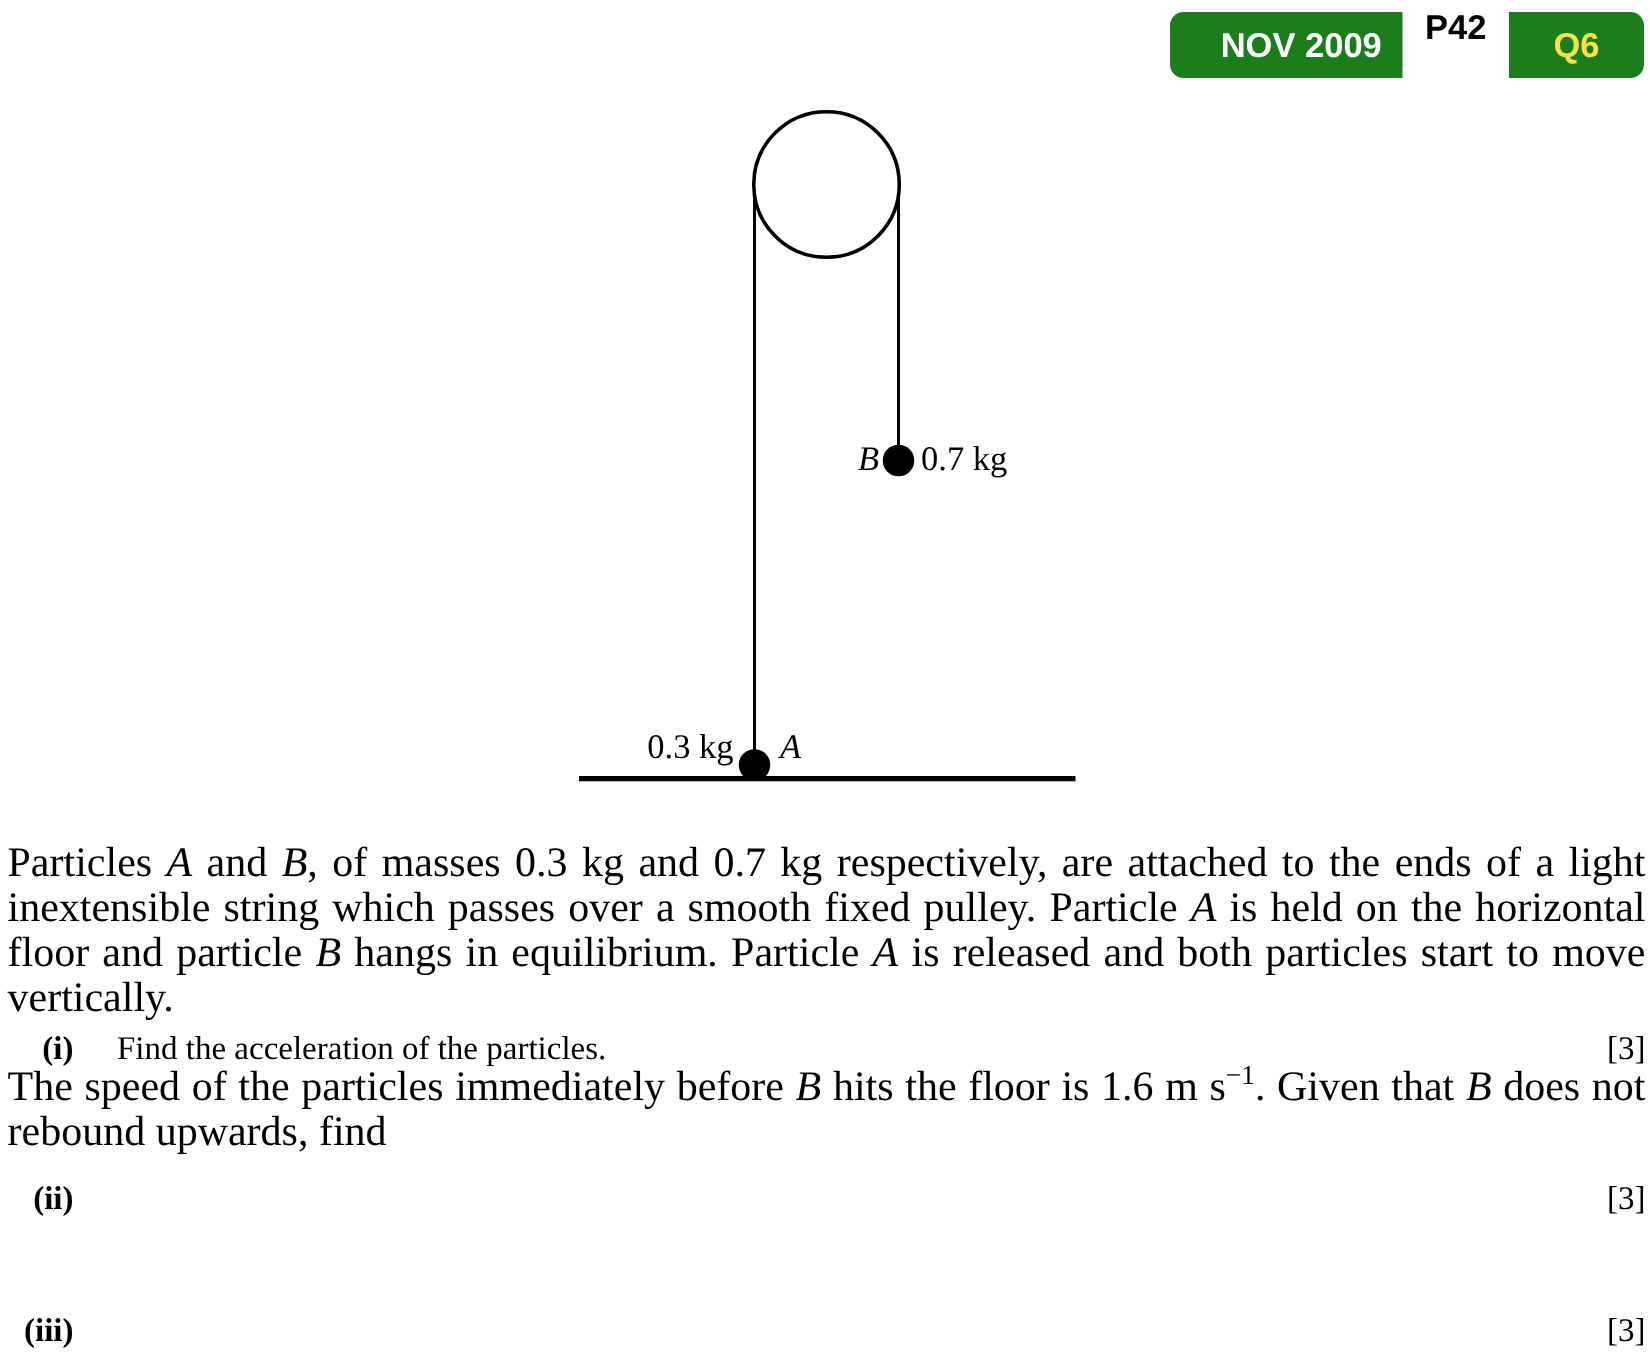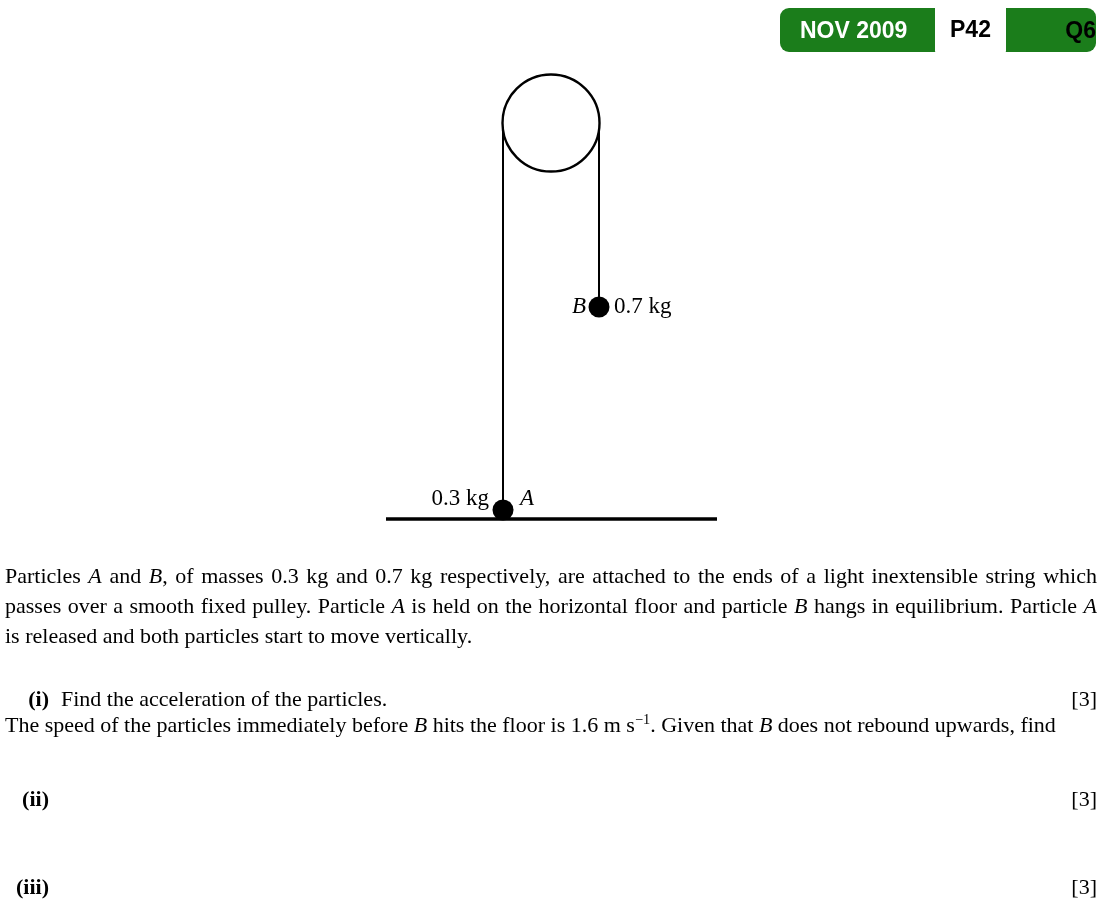"NOV 2009" .badge-session { text-align: left -> center }
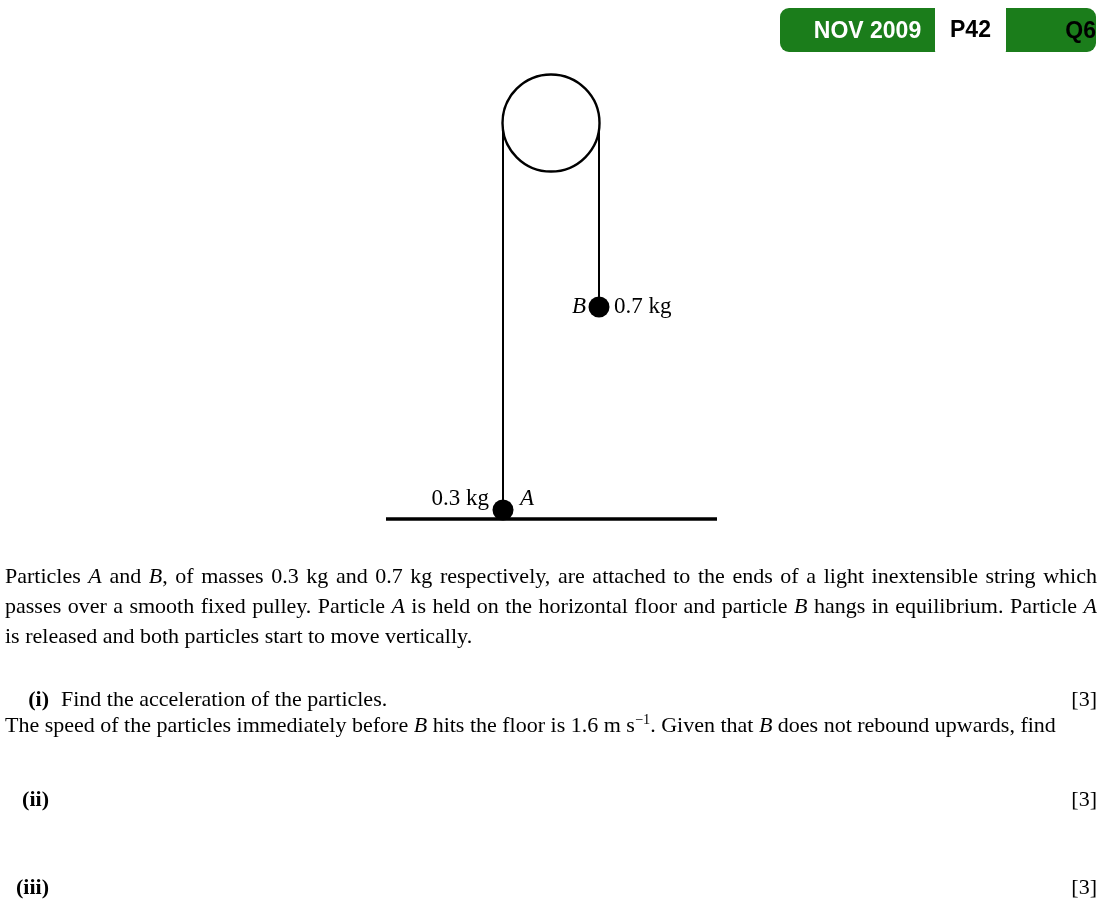"P42" .badge-paper { align-items: center -> none }
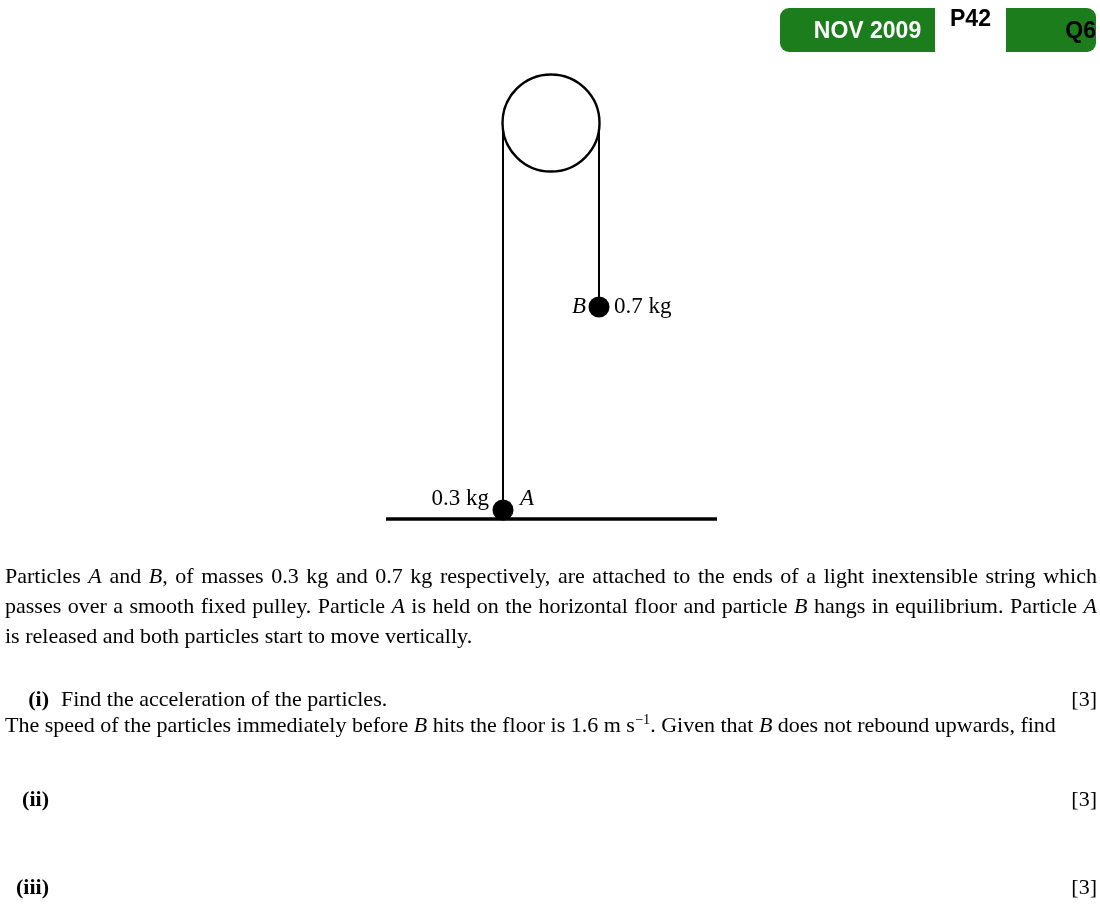"Q6" .badge-question { color: #000000 -> #fde047; text-align: right -> center }
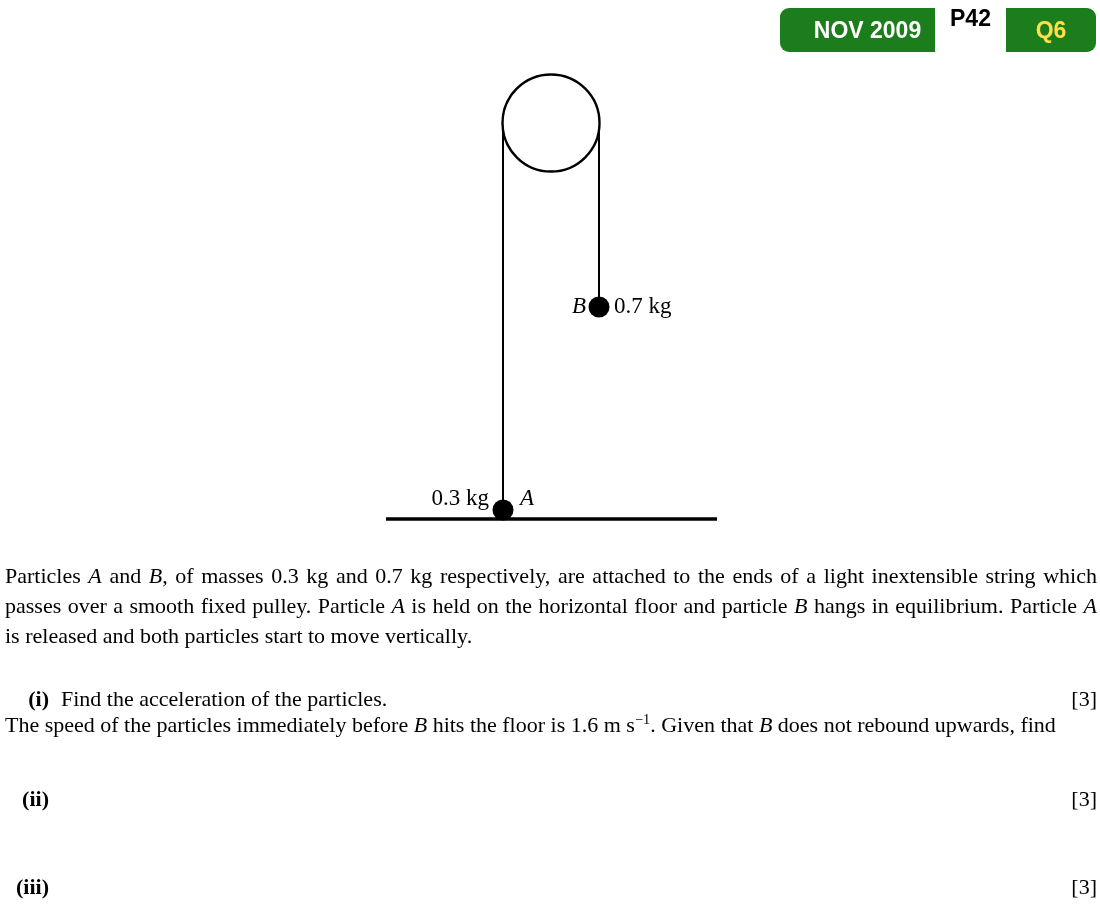"Particles A and B, of" .para { font-size: 22px -> 28px }
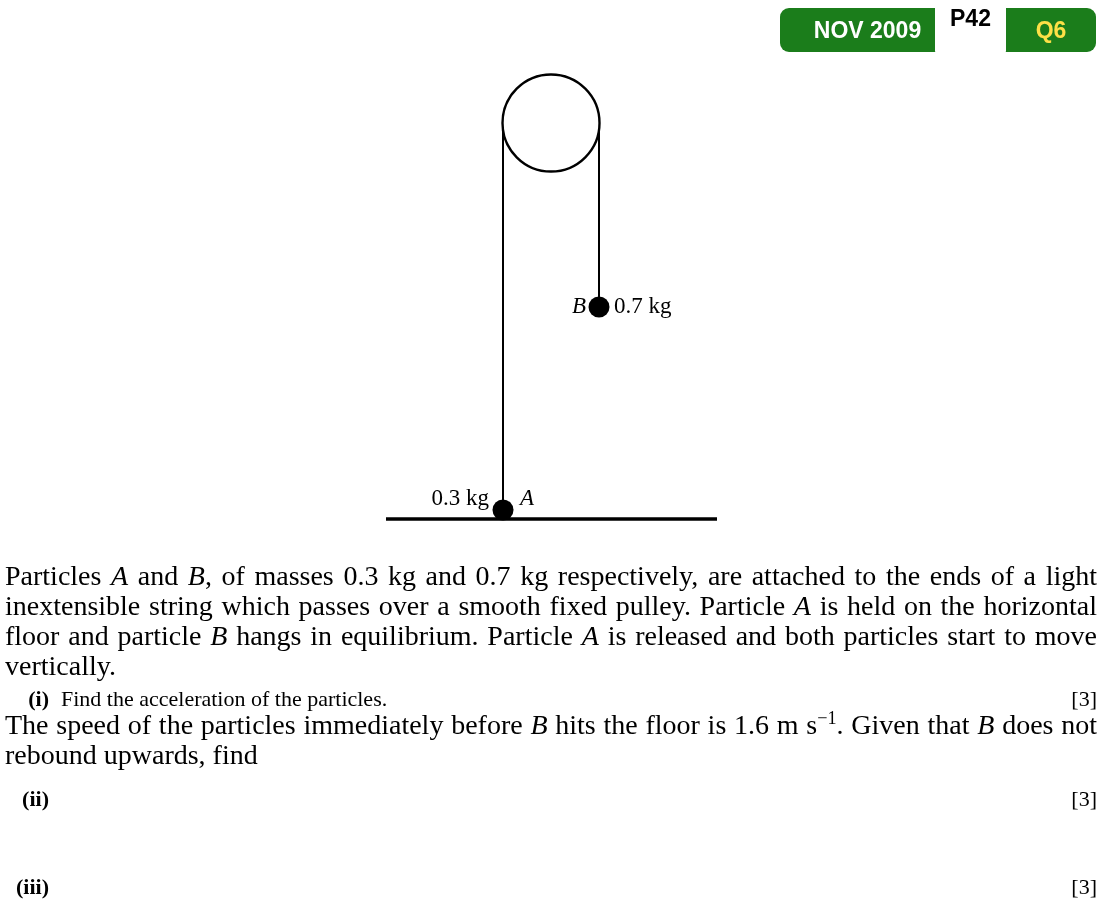"Find the acceleration of the" .item-text { margin-left: 12px -> 29px }
